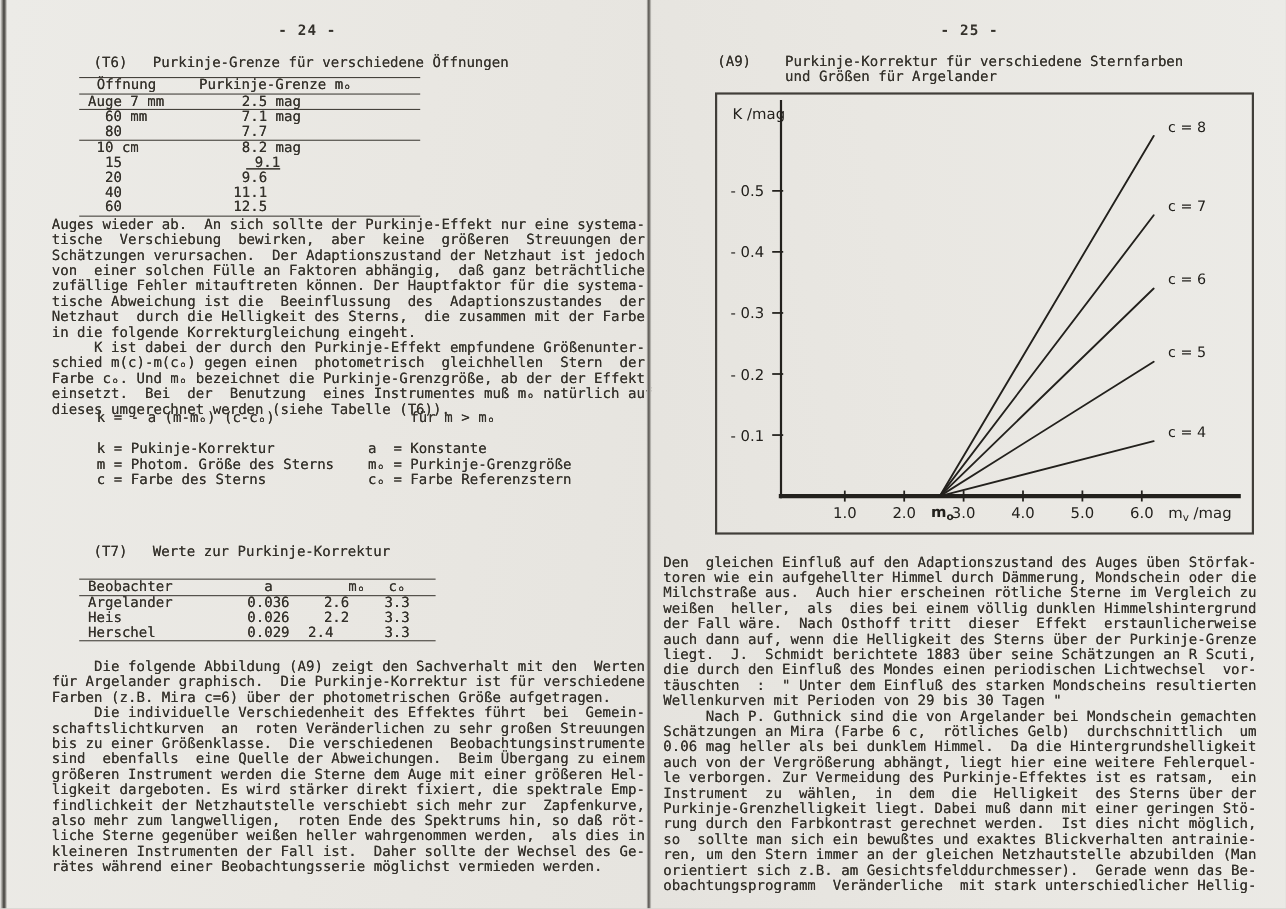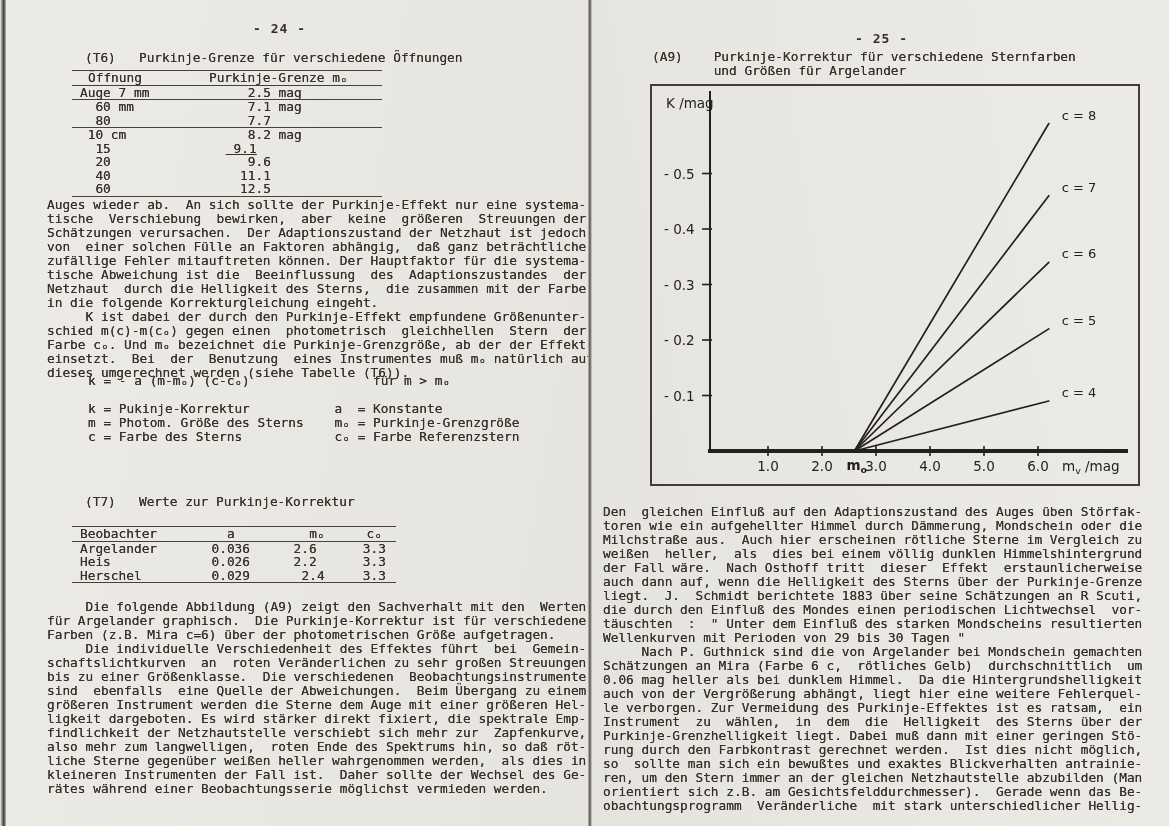"- 25 -" div.pageno { top: 32px -> 22px }
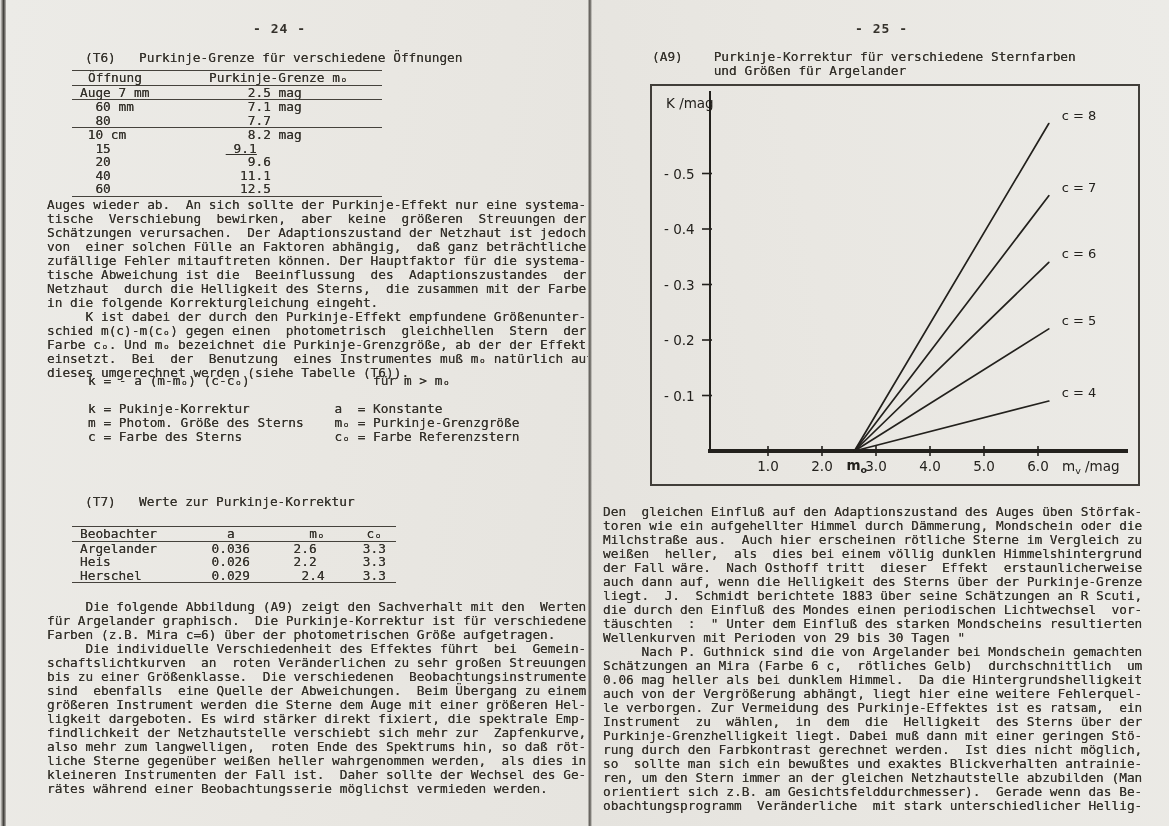"Öffnung" .trow { gap: 28px -> none }
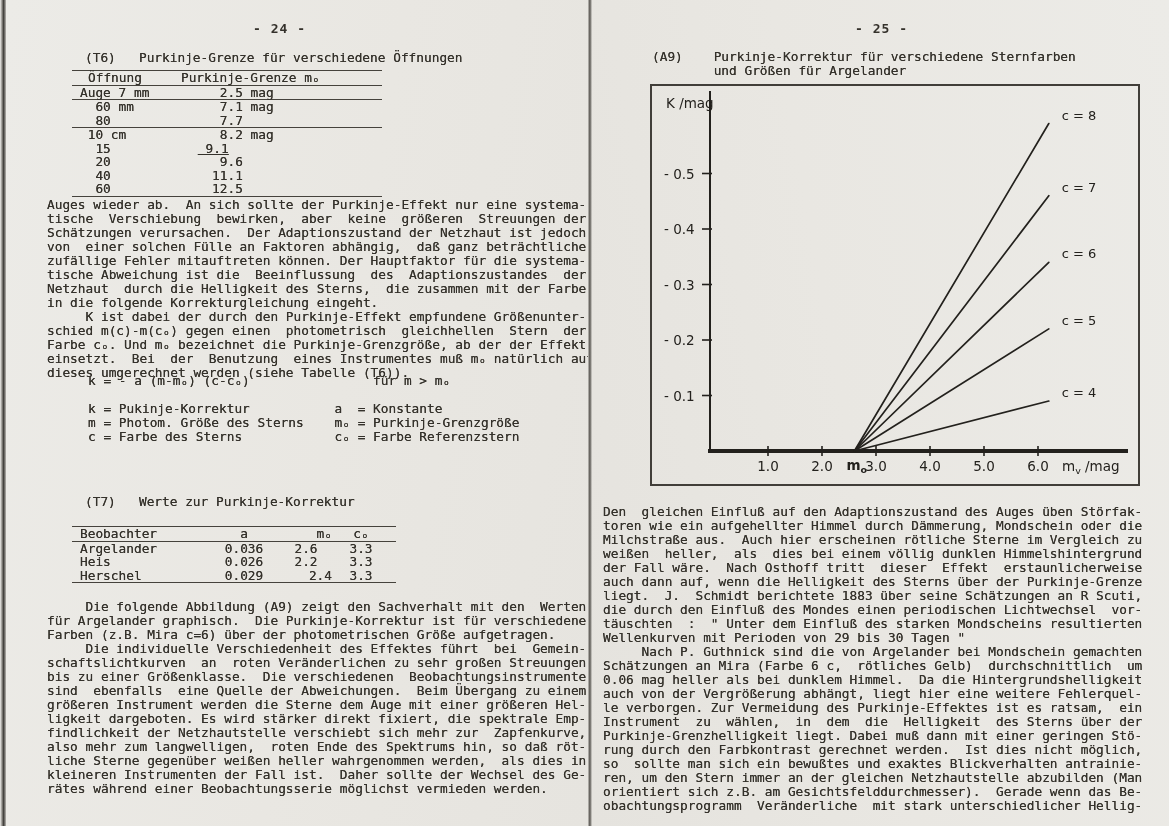"9.1" div.tcell { left: 95px -> 121px }
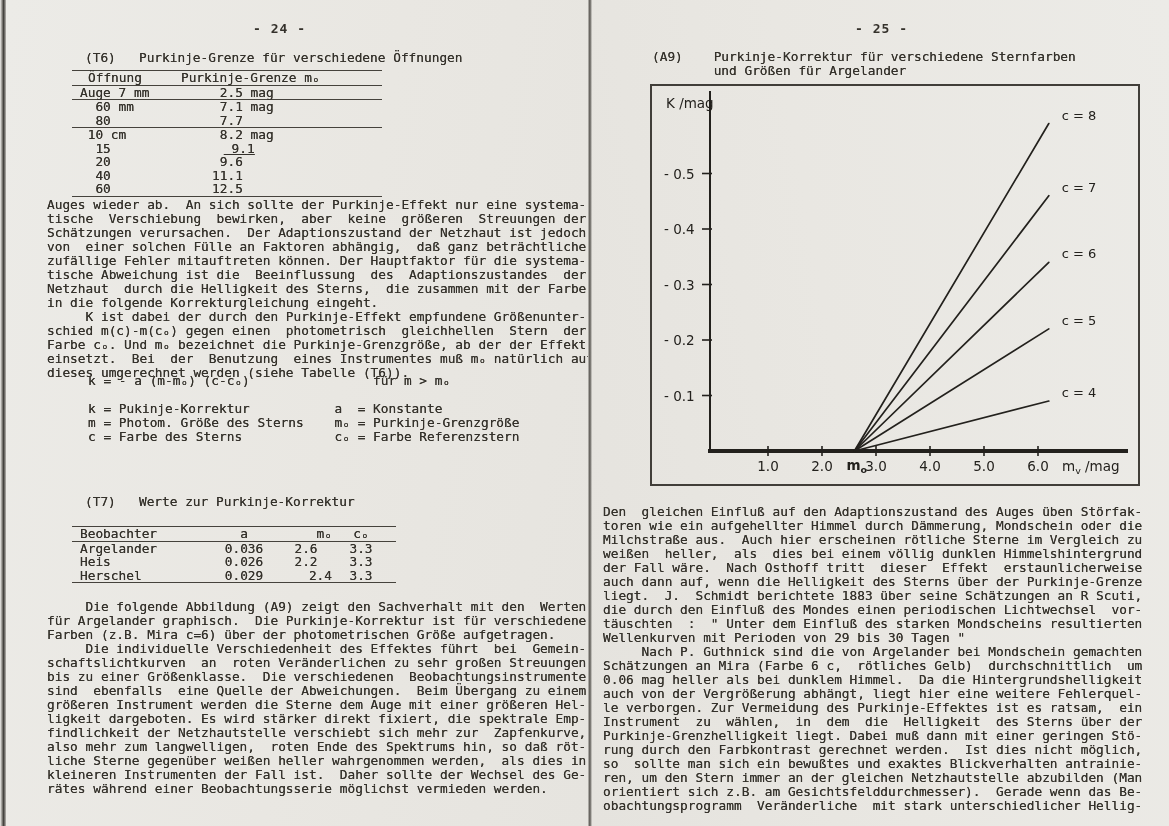"2.4" div.tcell { text-align: right -> left }
